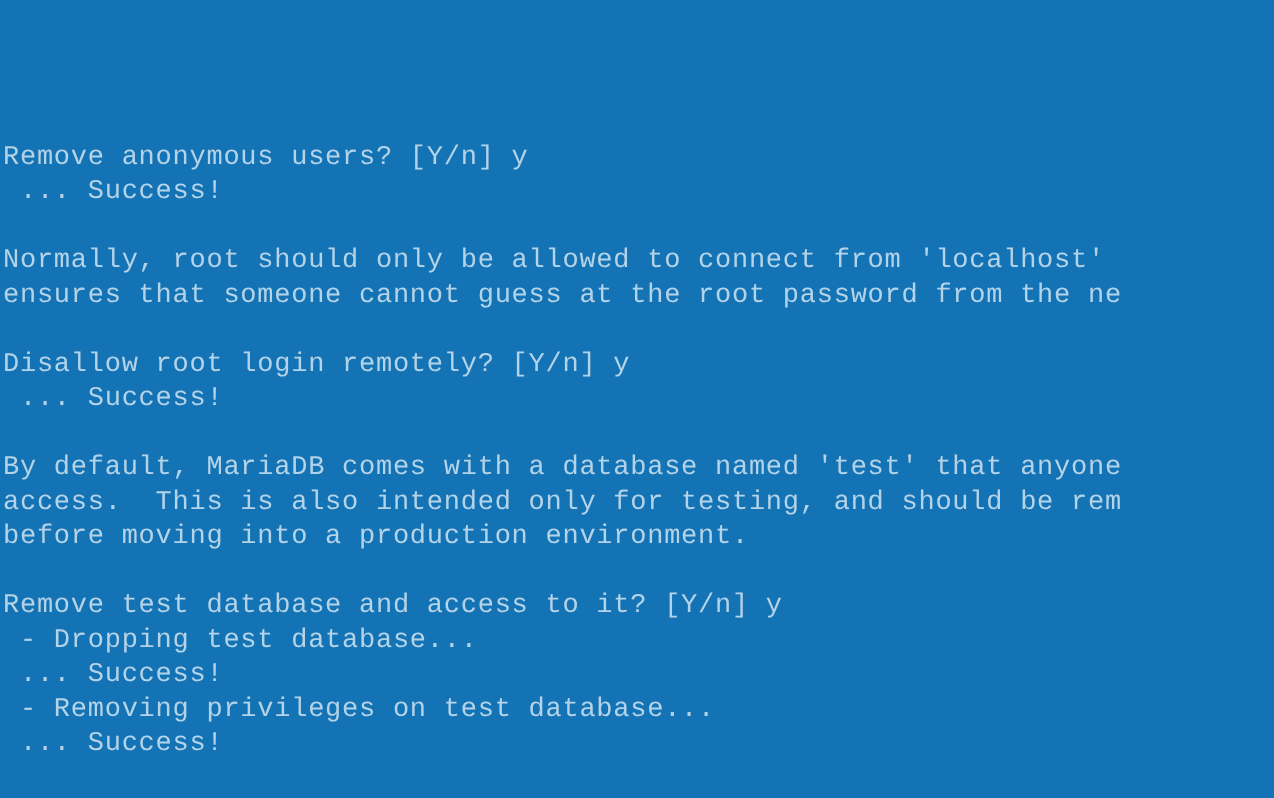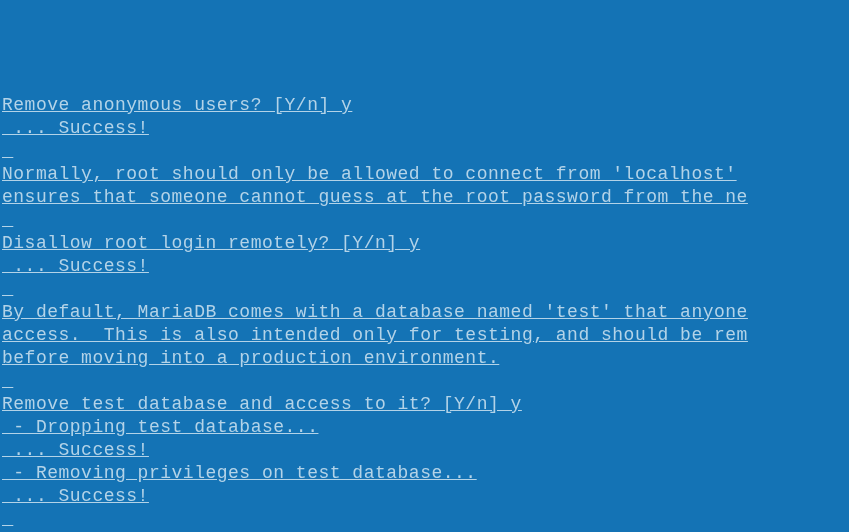"Remove anonymous users? [Y/n] y" .terminal-line { text-decoration: underline -> none }
